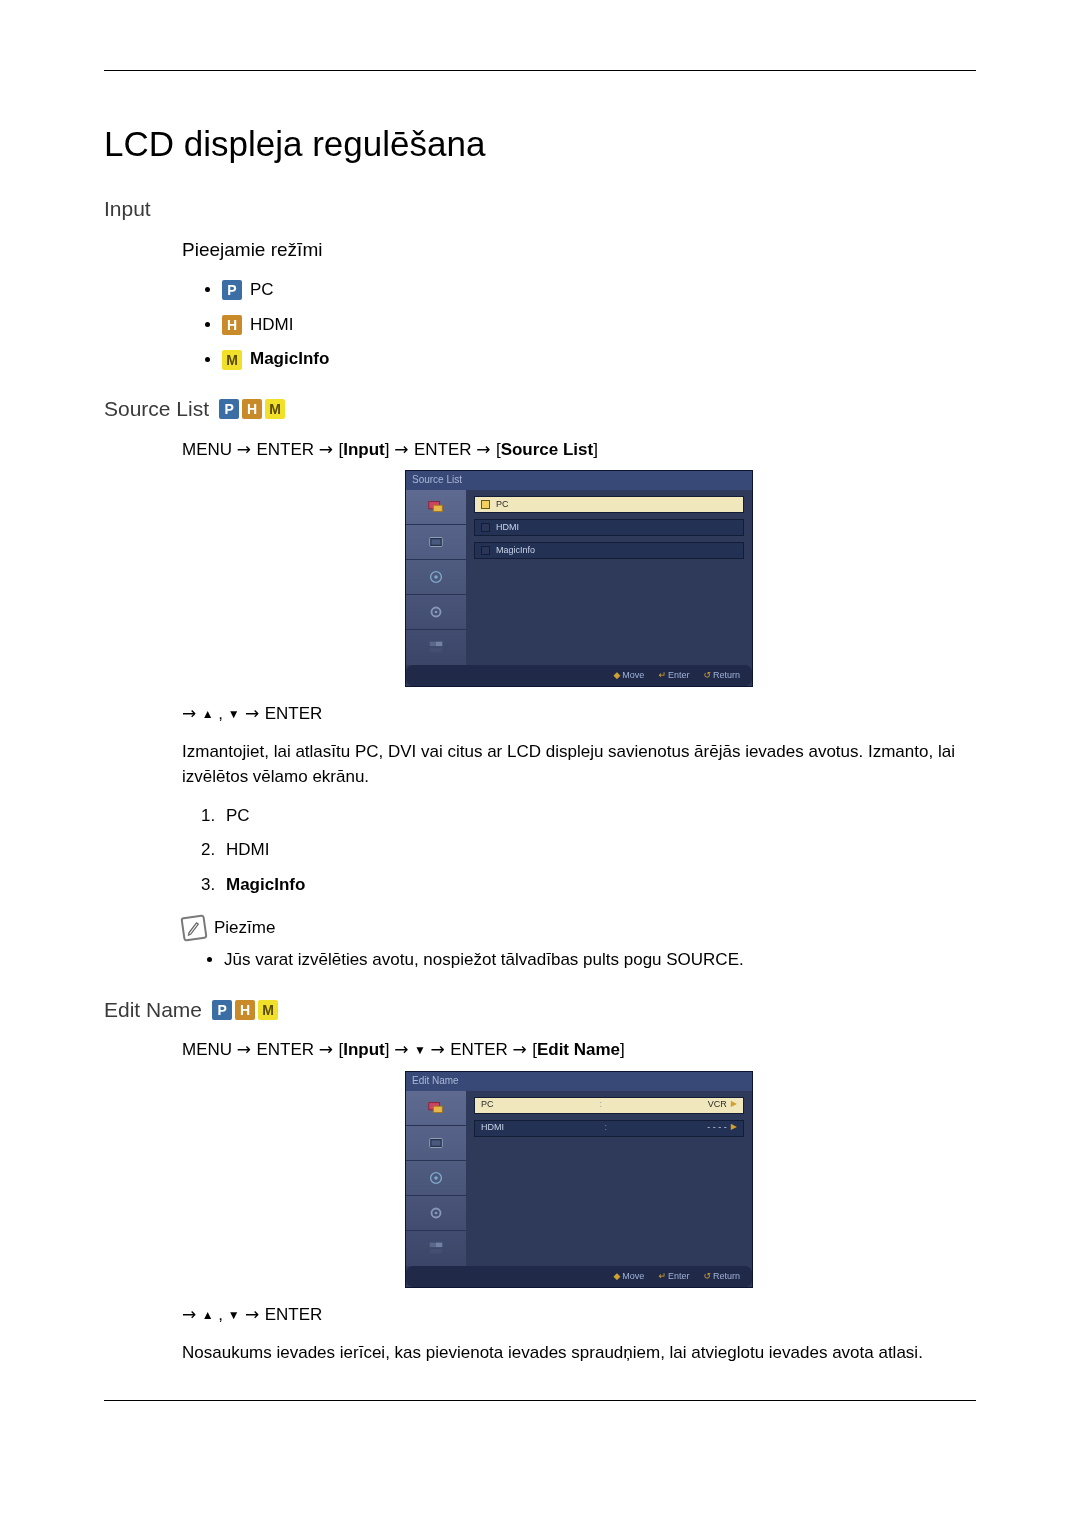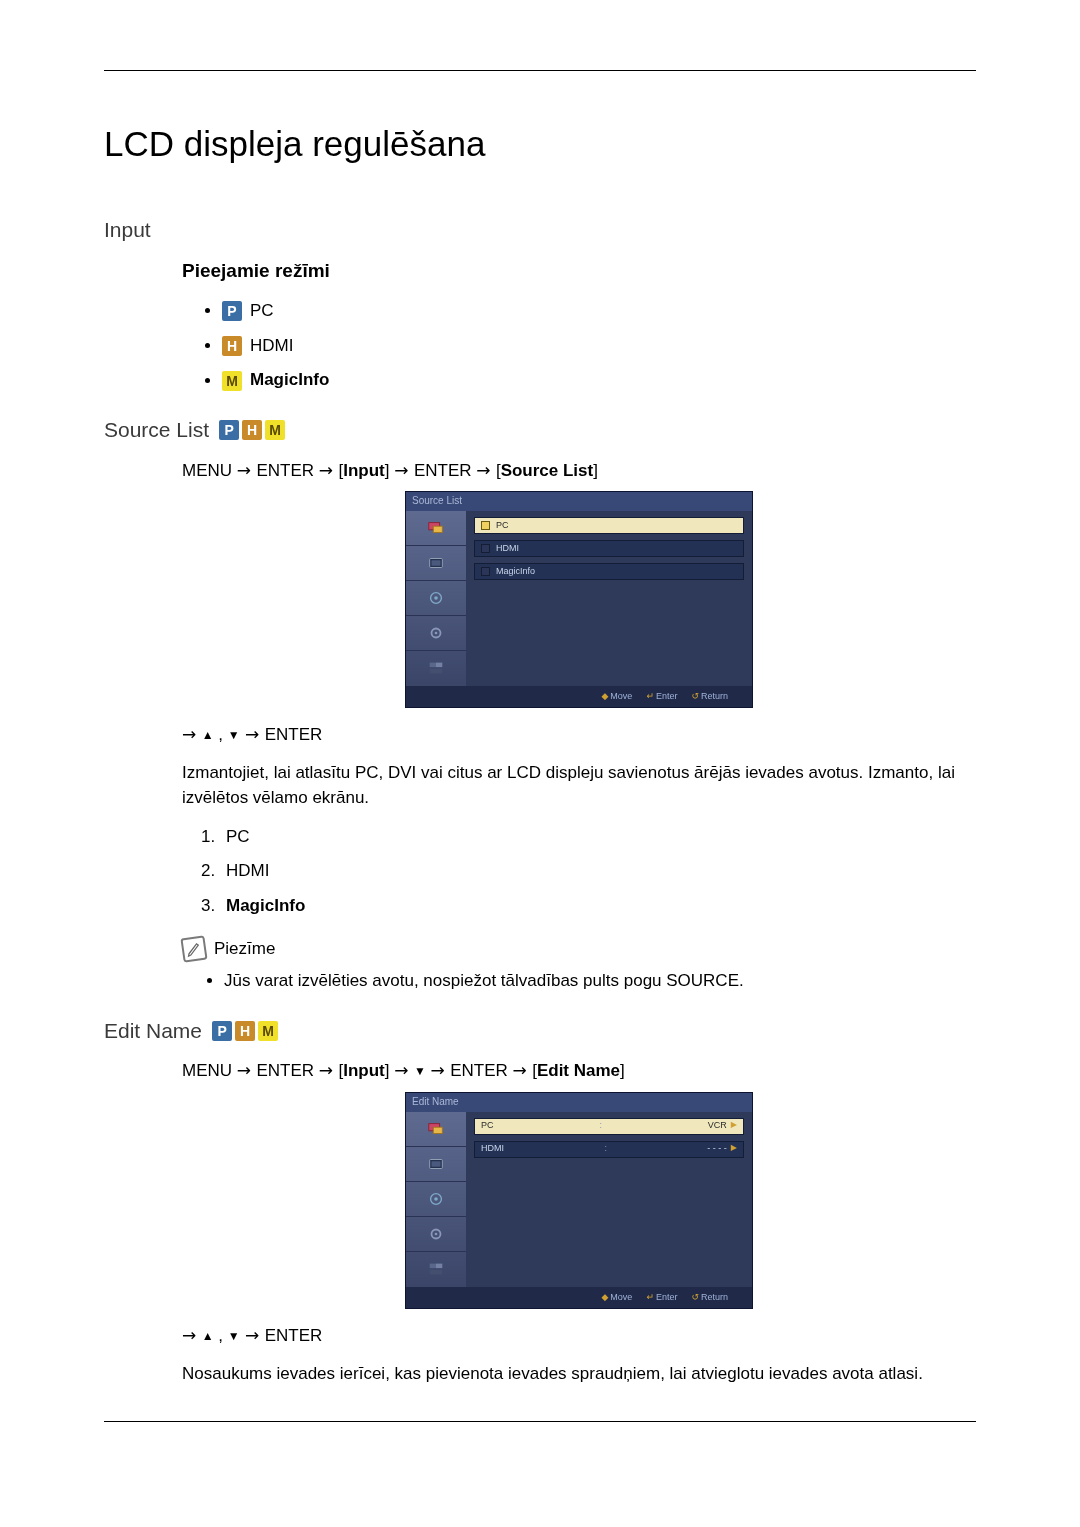"LCD displeja regulēšana" h1 { margin-bottom: 45px -> 24px }
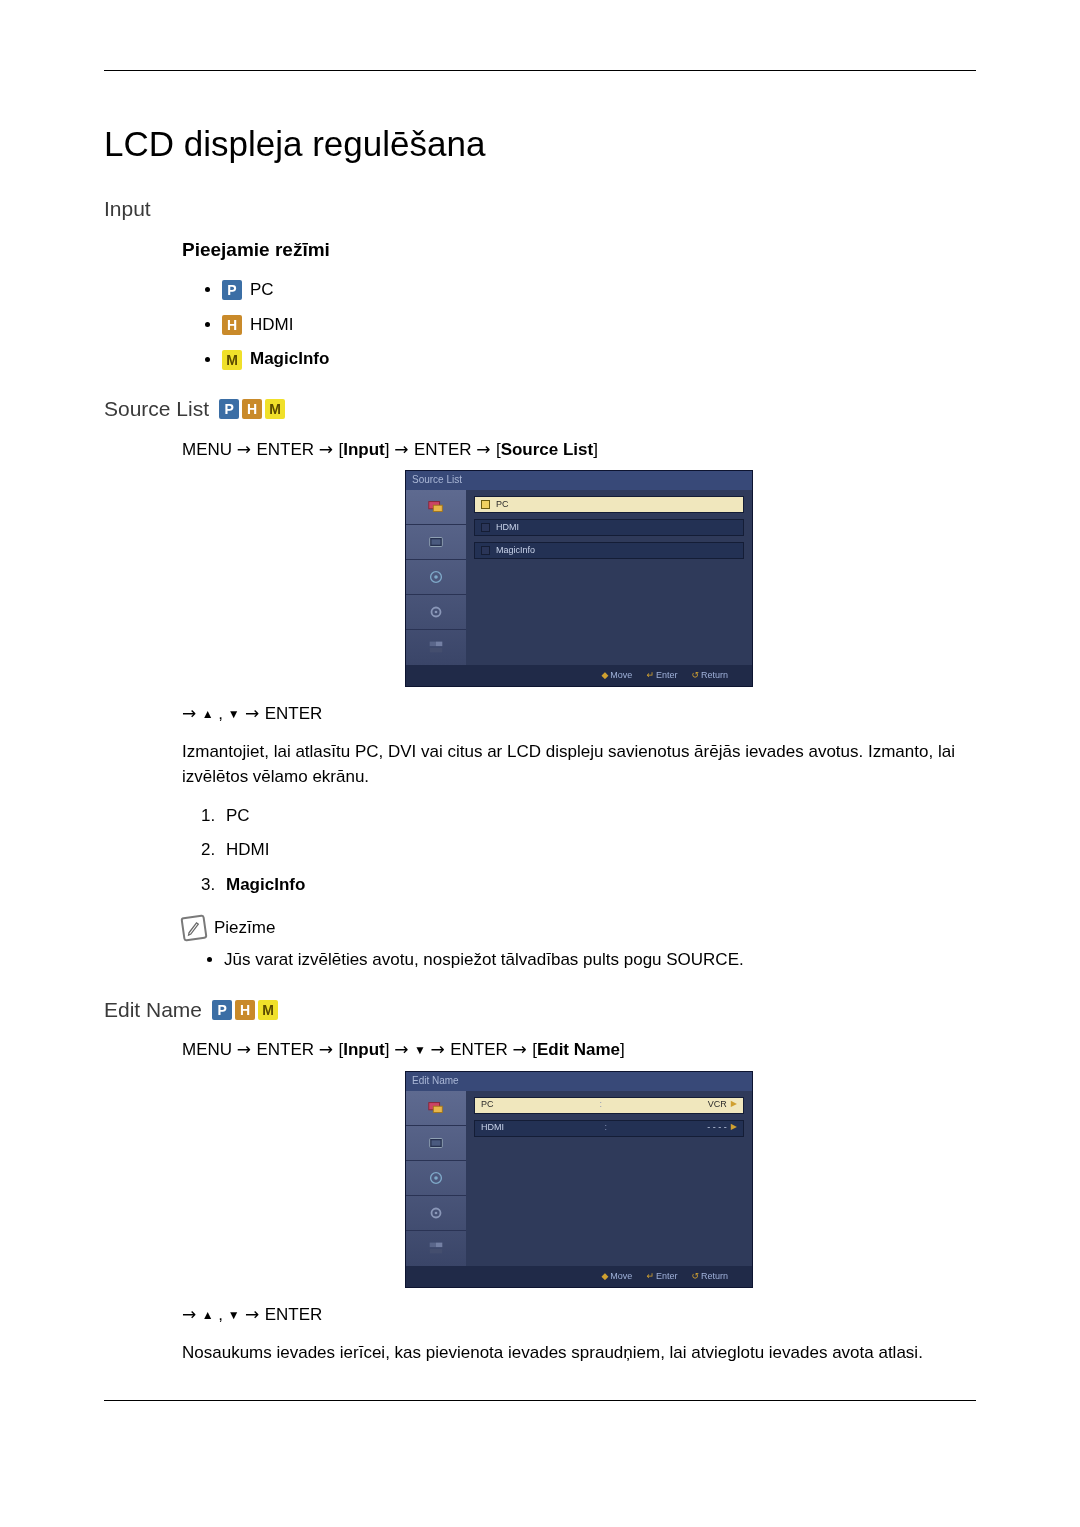"Pieejamie režīmi" h3.sub { font-weight: 700 -> 400 }
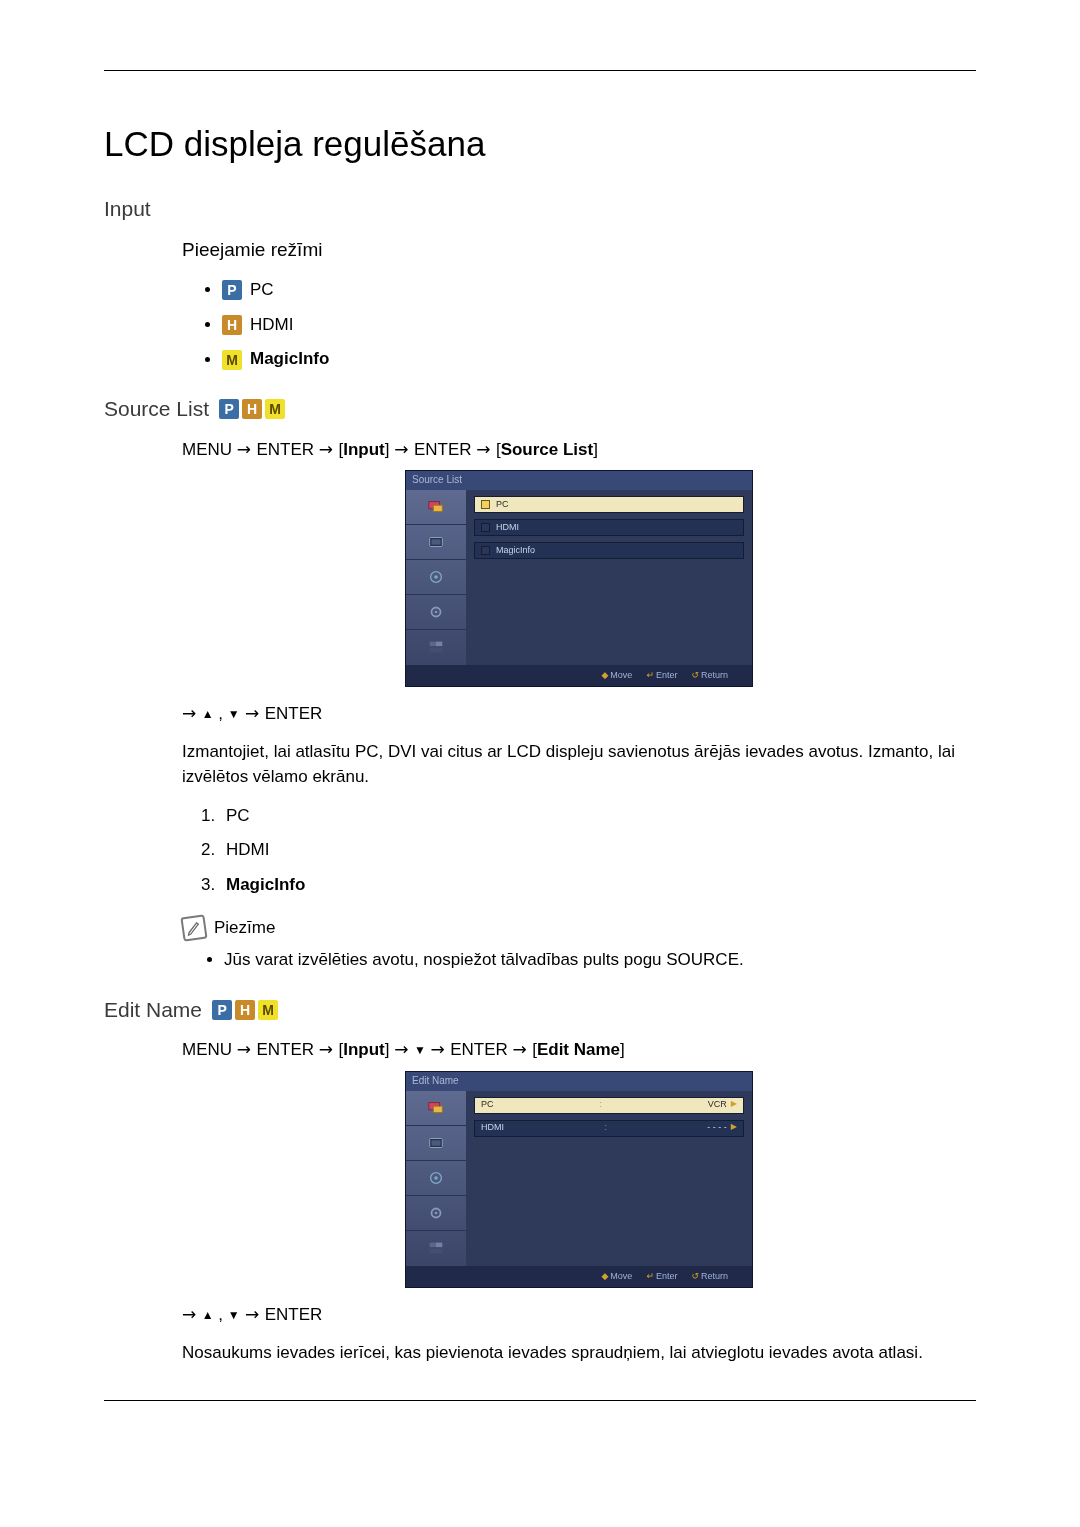"◆ Move" .osd-foot { border-radius: none -> 7px; padding: 4px 24px -> 4px 12px }
